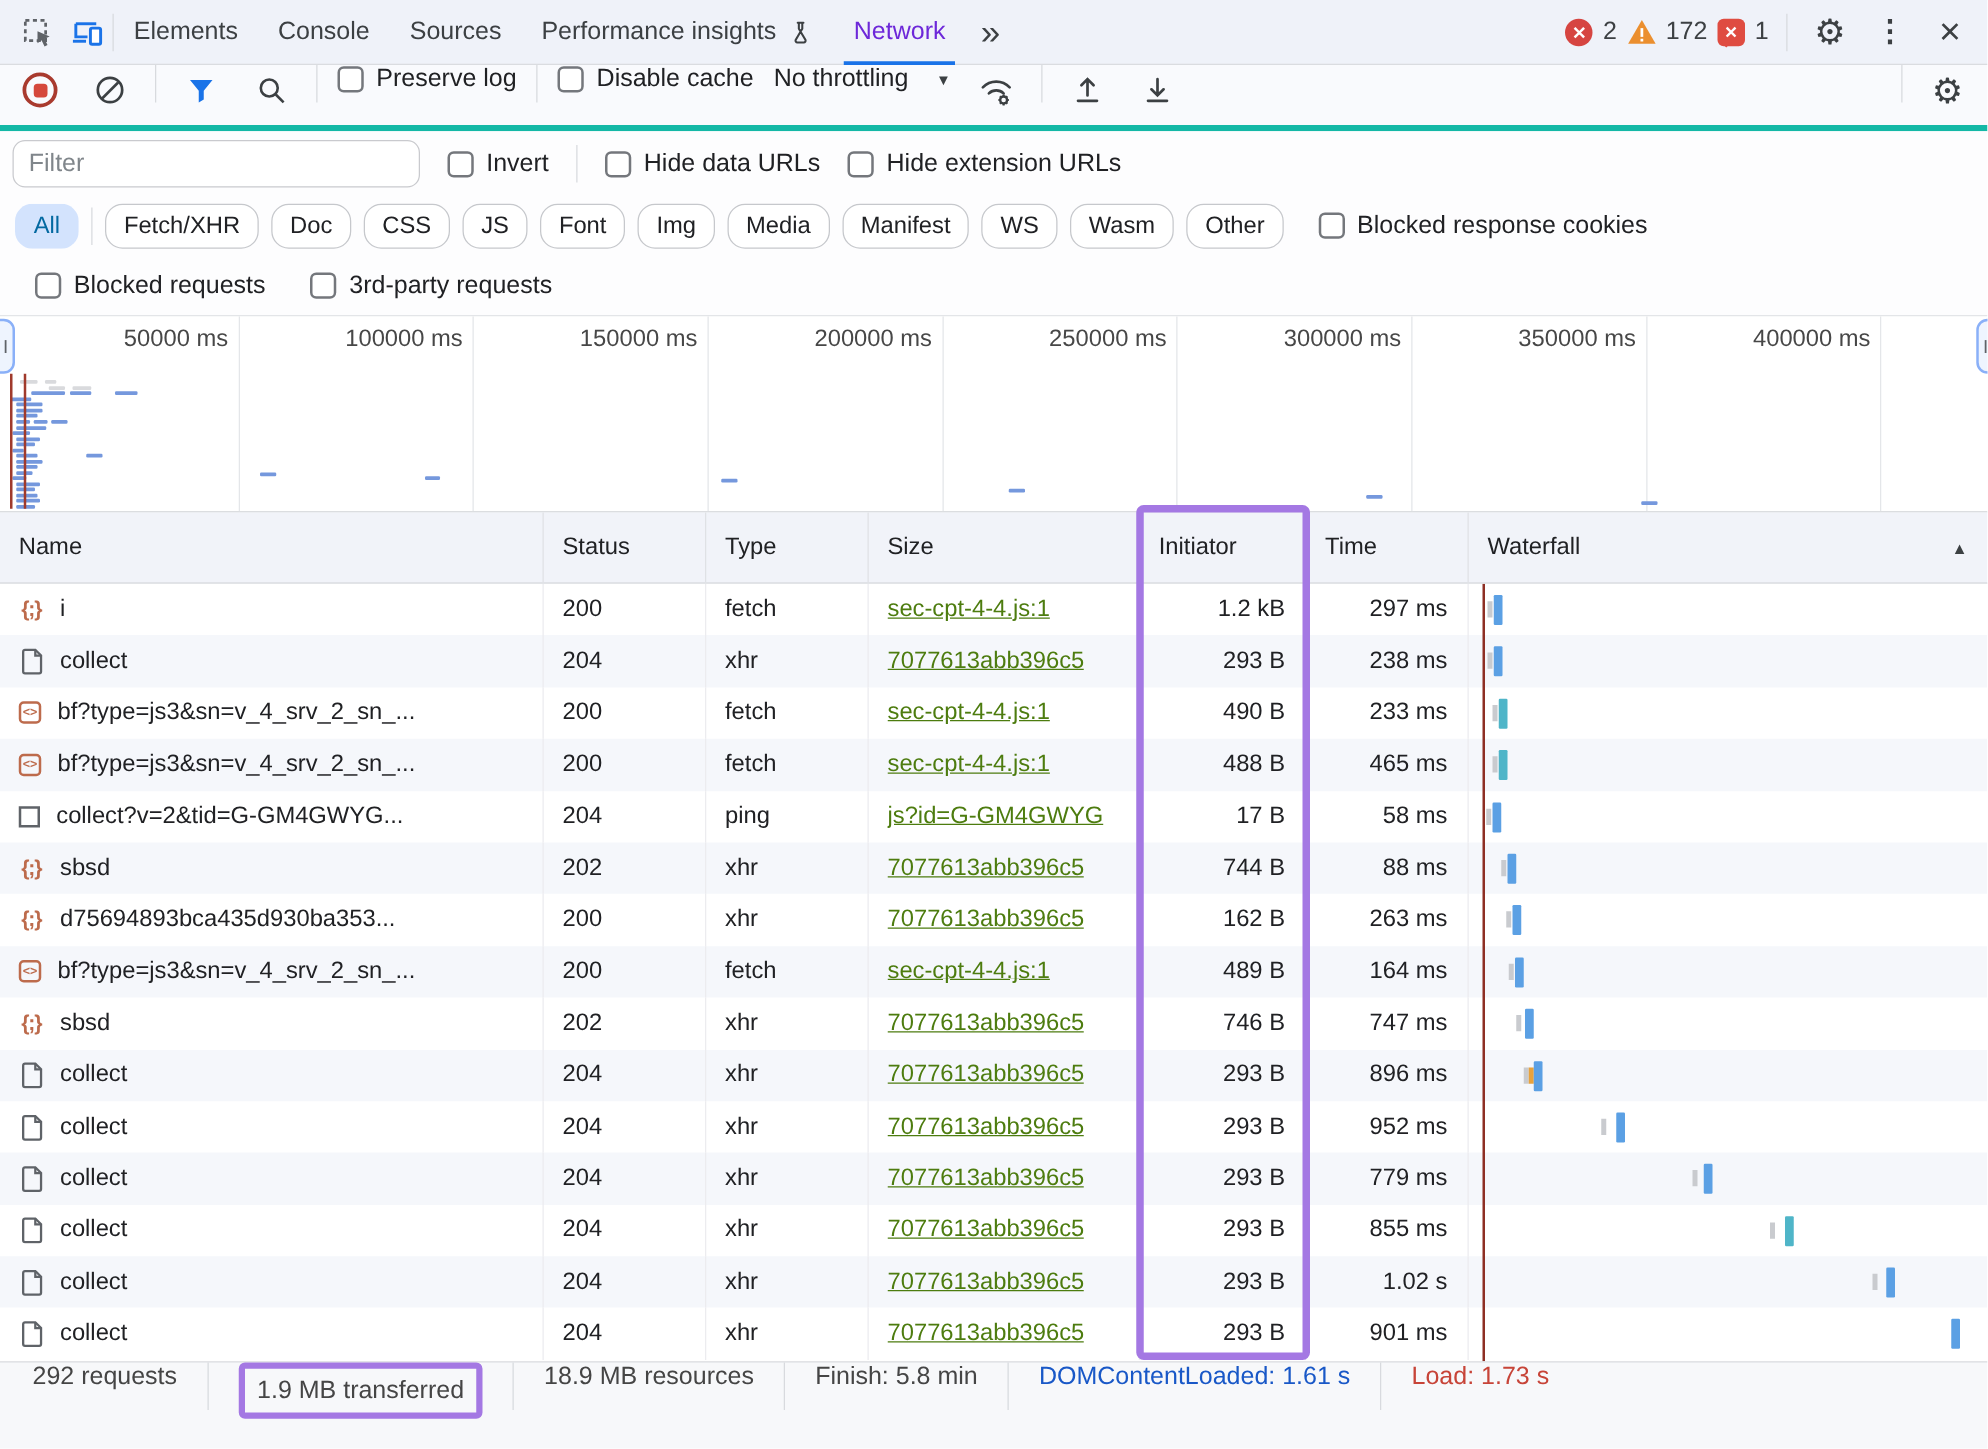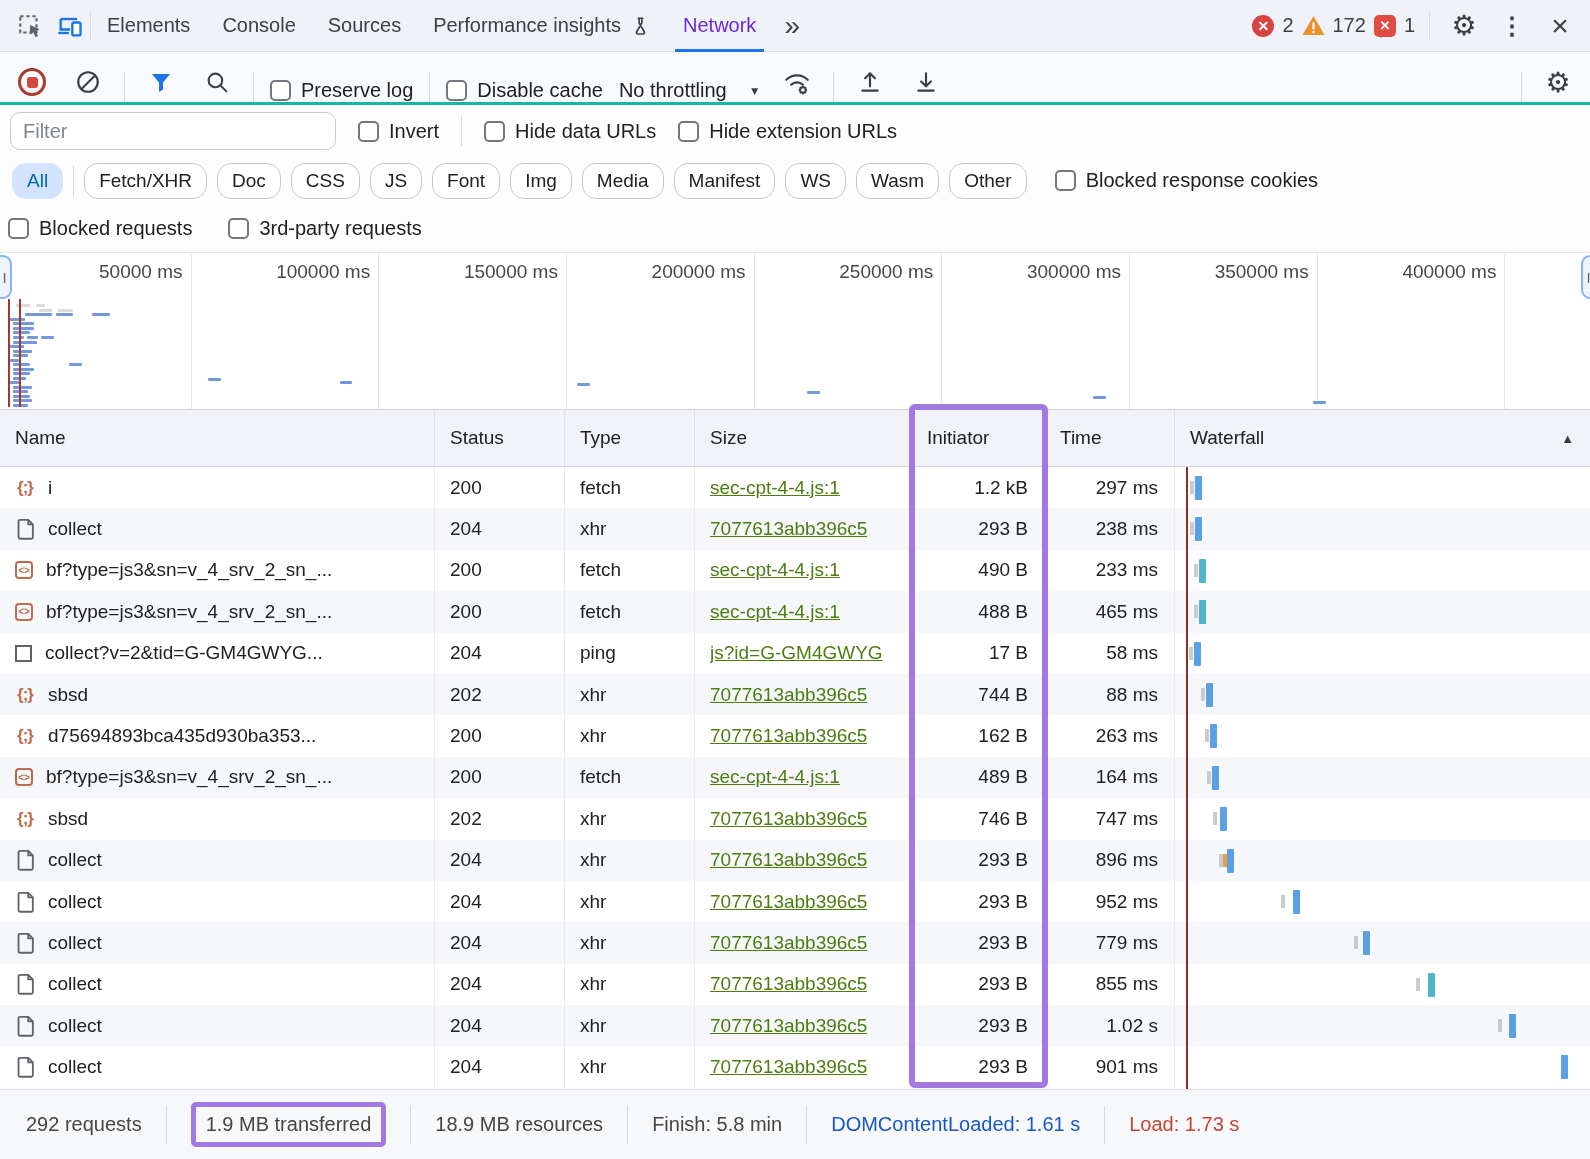"Preserve log" #toolbar { align-items: flex-end -> flex-start; border-bottom: 3px solid #14b8a6 -> 5px solid #14b8a6 }
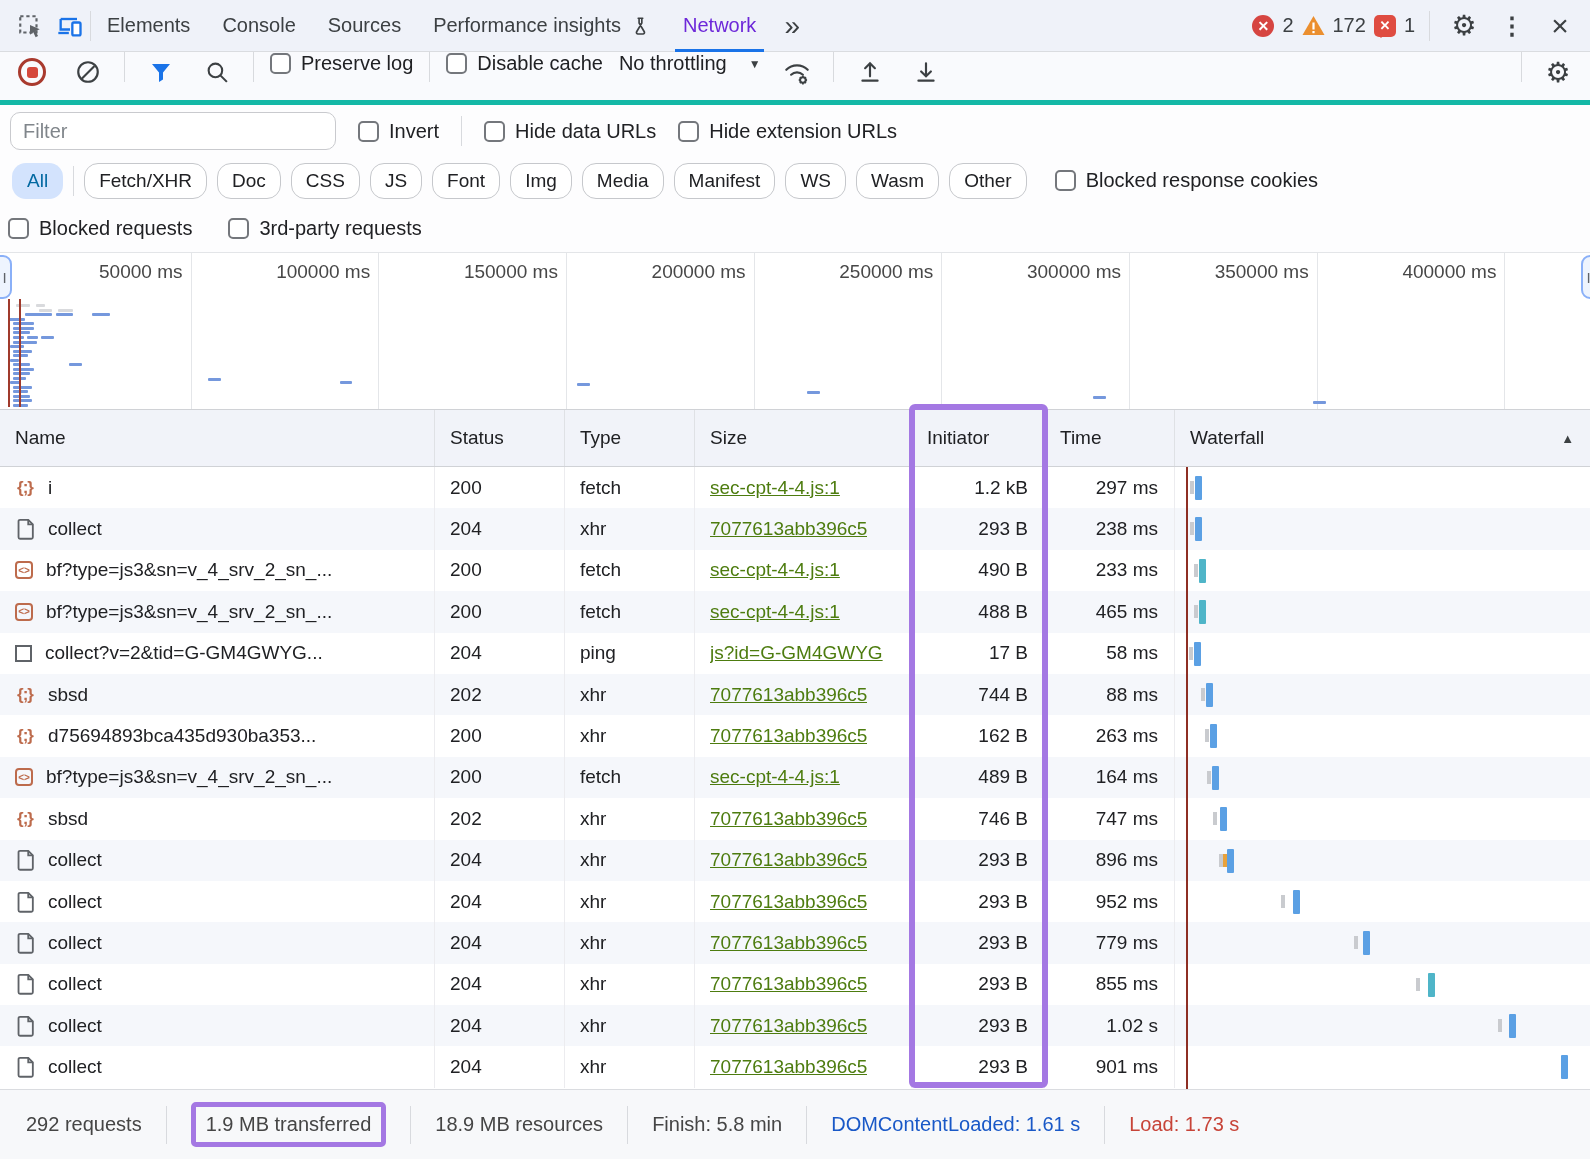"Blocked requests" #secfilter { padding: 0 8px -> 0 28px }
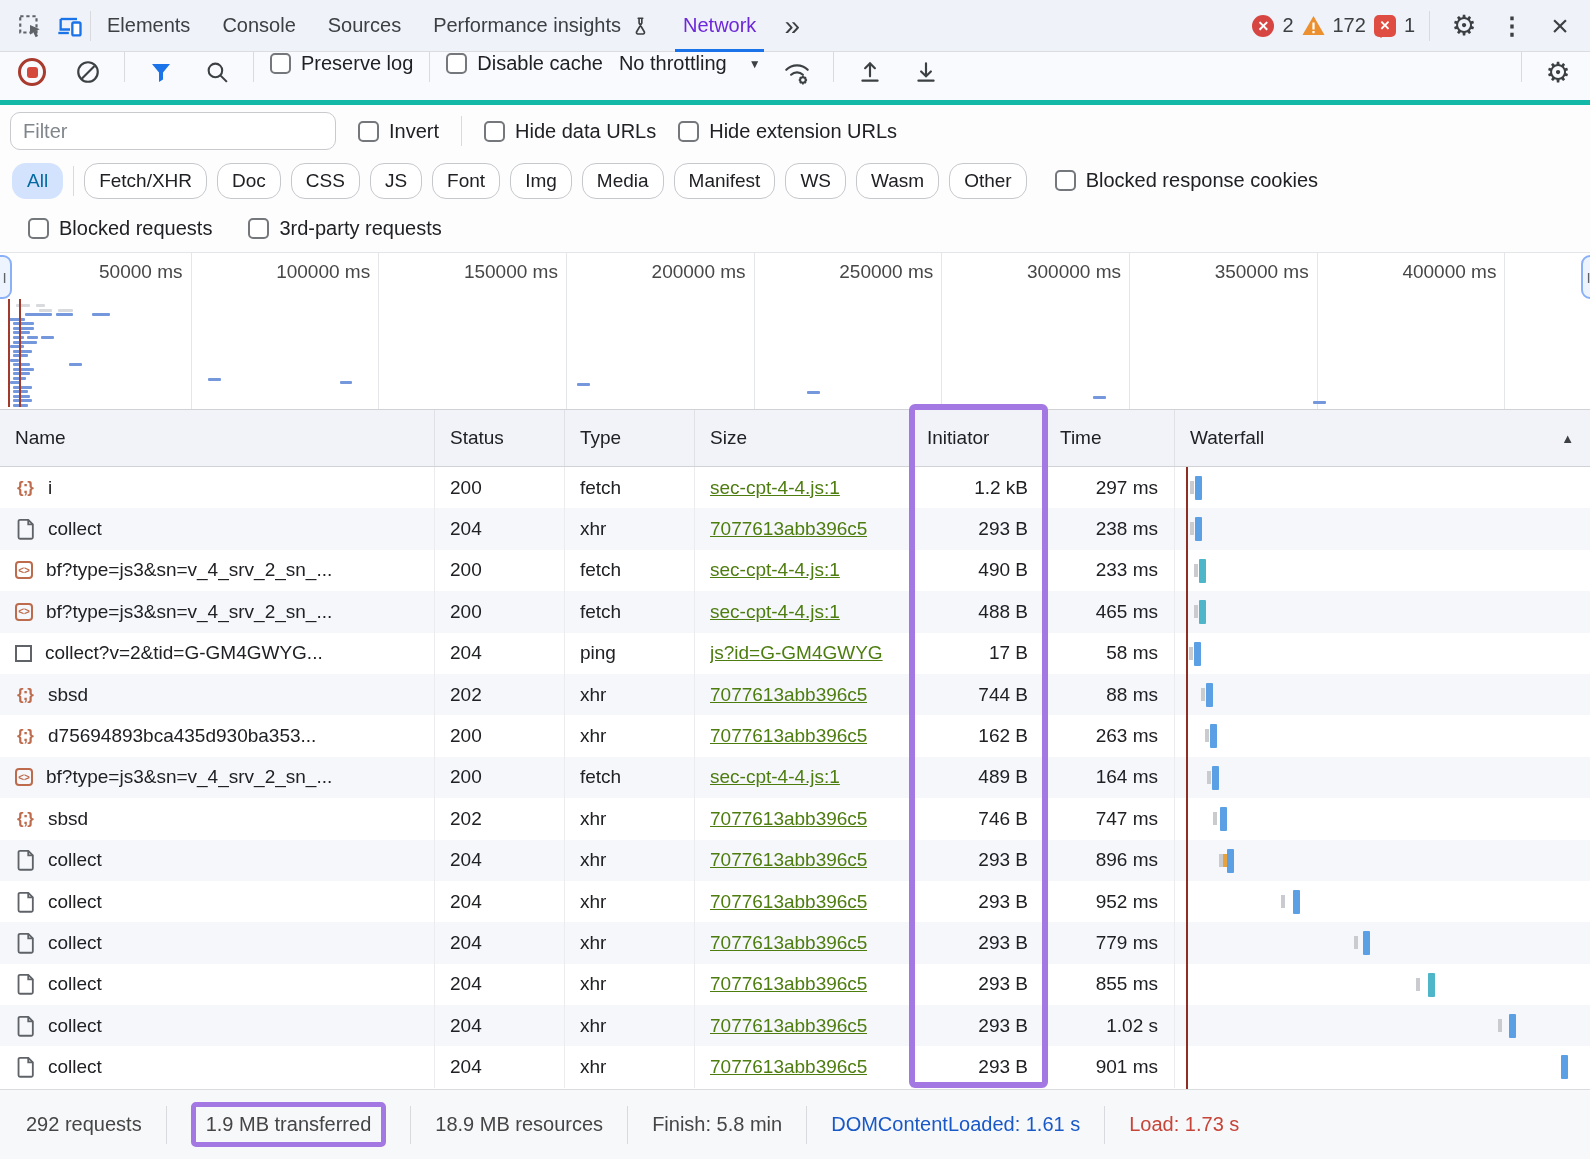"292 requests" #statusbar { align-items: center -> flex-start }
